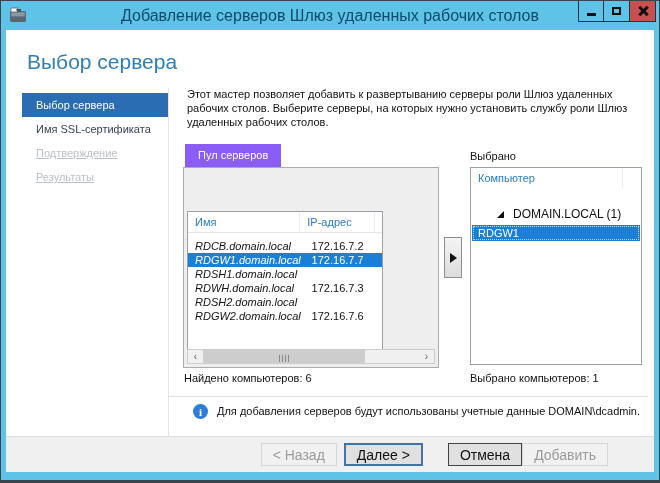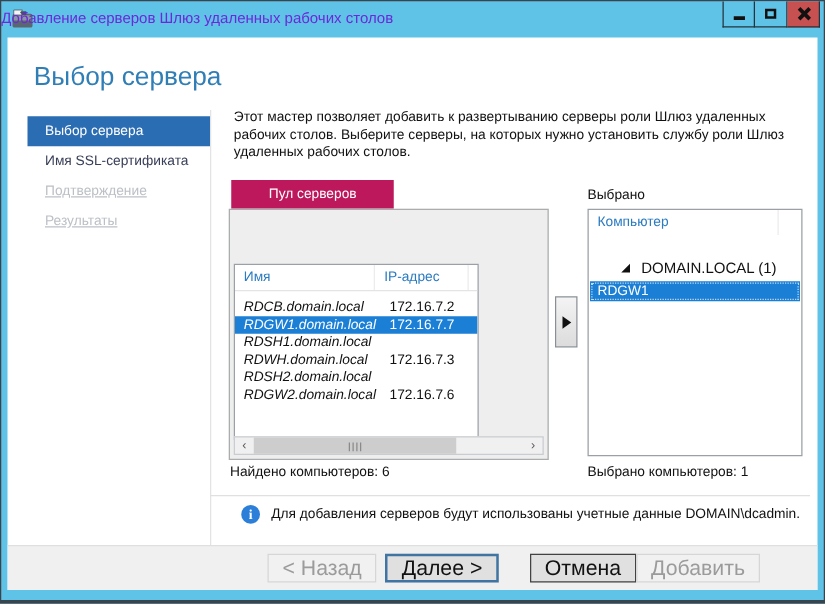"Добавление серверов Шлюз удаленных" .title { color: #6d28d9 -> #0c4a6e; font-size: 12px -> 16px; text-align: none -> center }
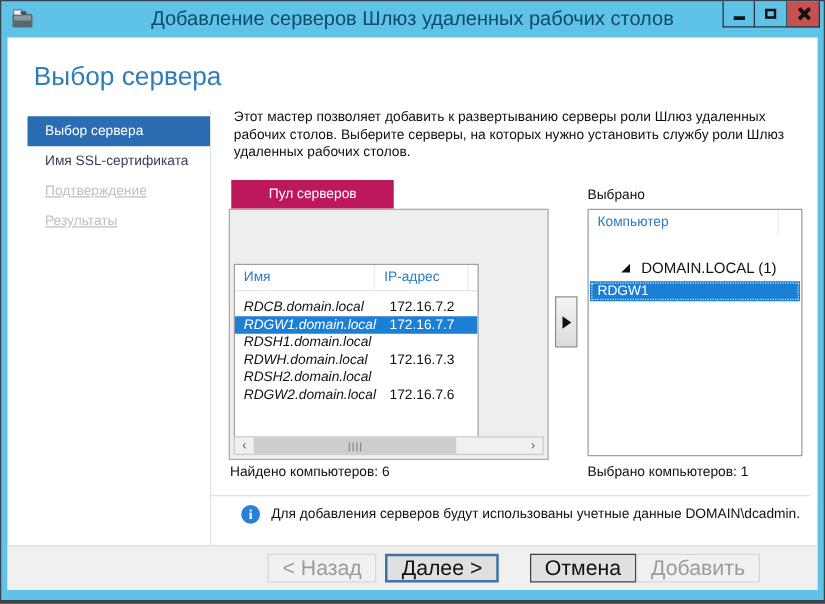"Пул серверов" .tab { background: #be185d -> #8b5cf6; padding: 0 30px -> 0 13px }
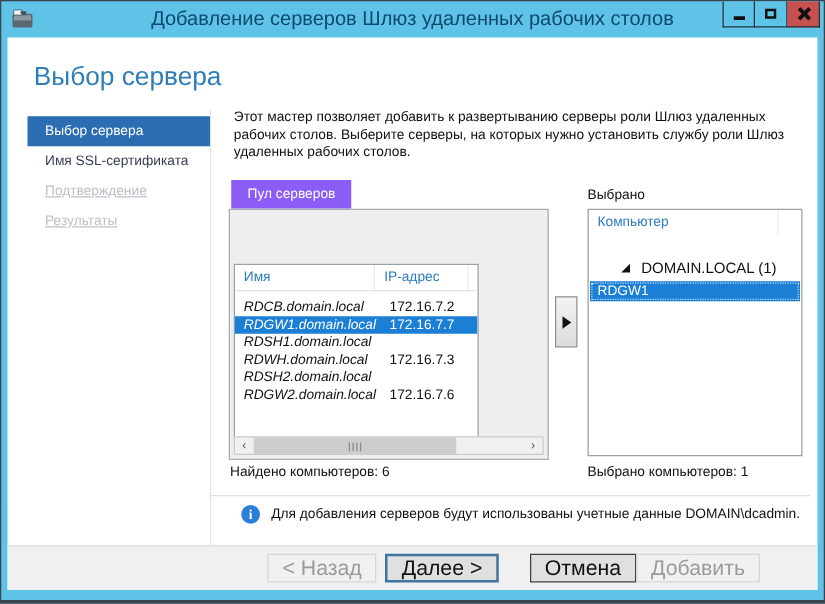"< Назад" .btn { font-size: 17px -> 14px }
